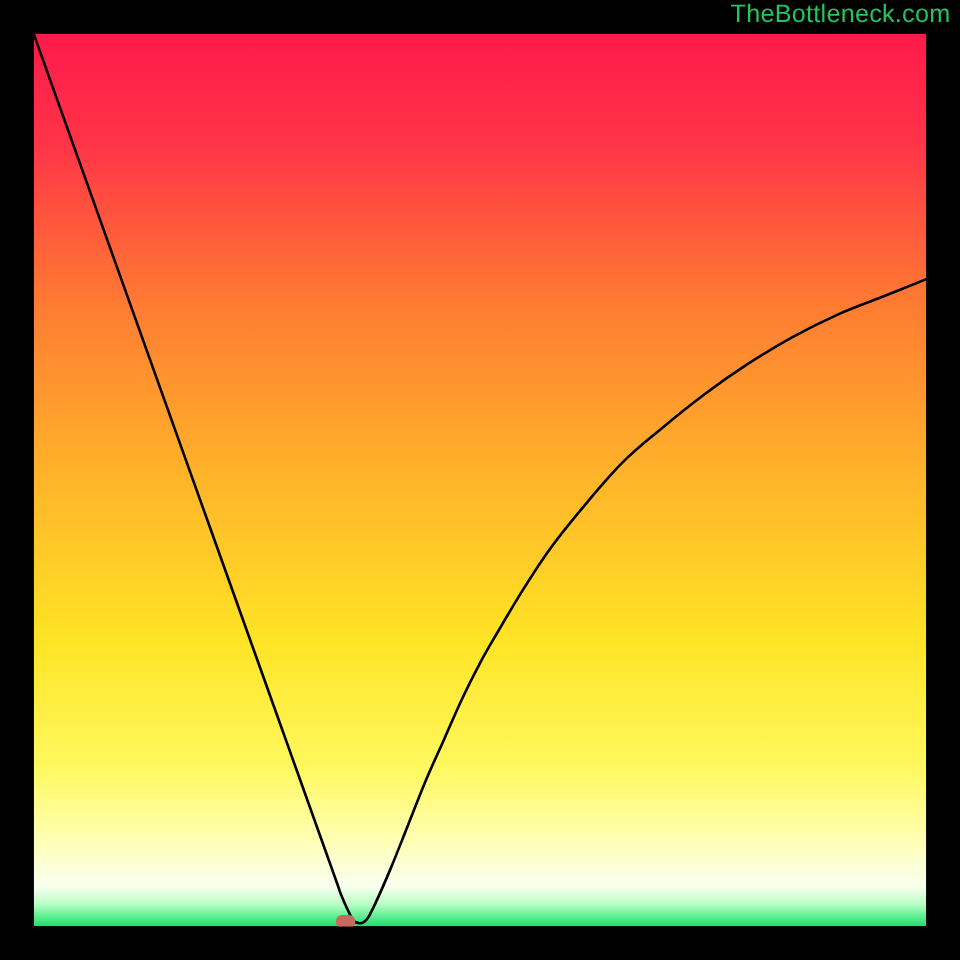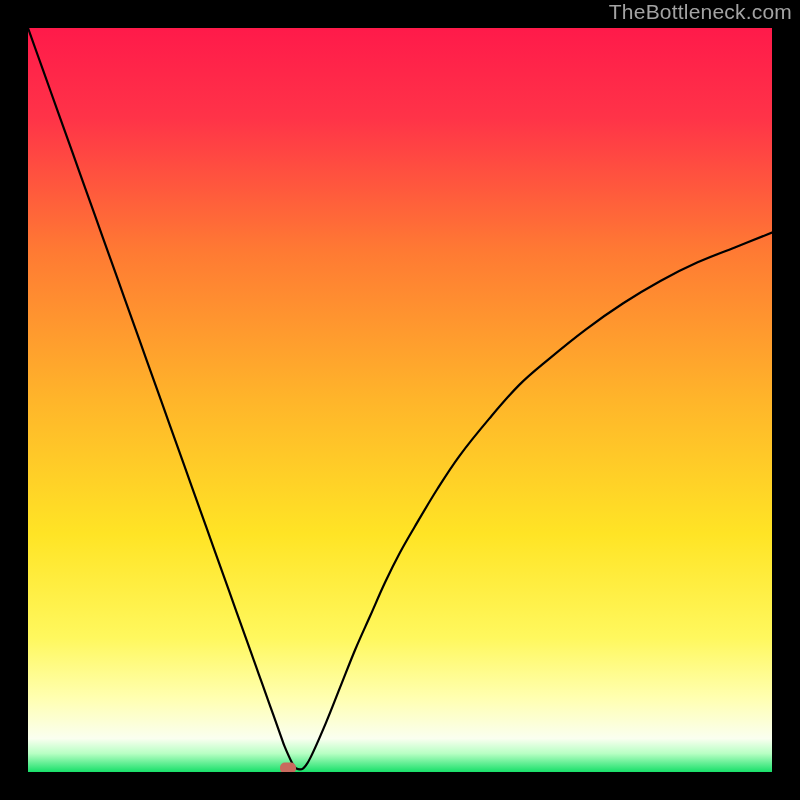"TheBottleneck.com" .watermark { color: #a3a3a3 -> #22c55e }
